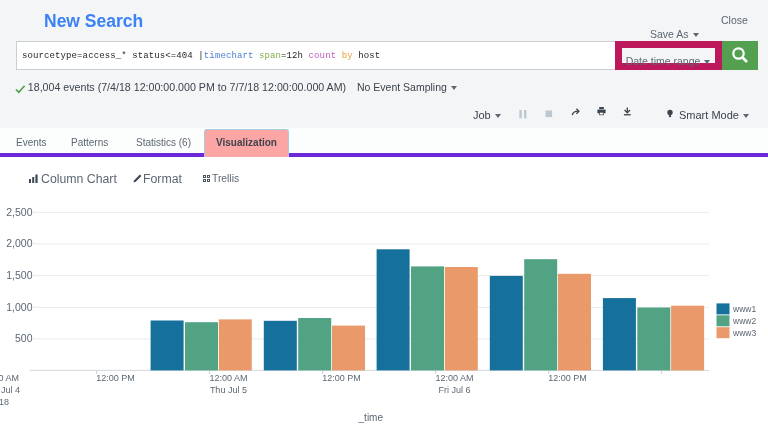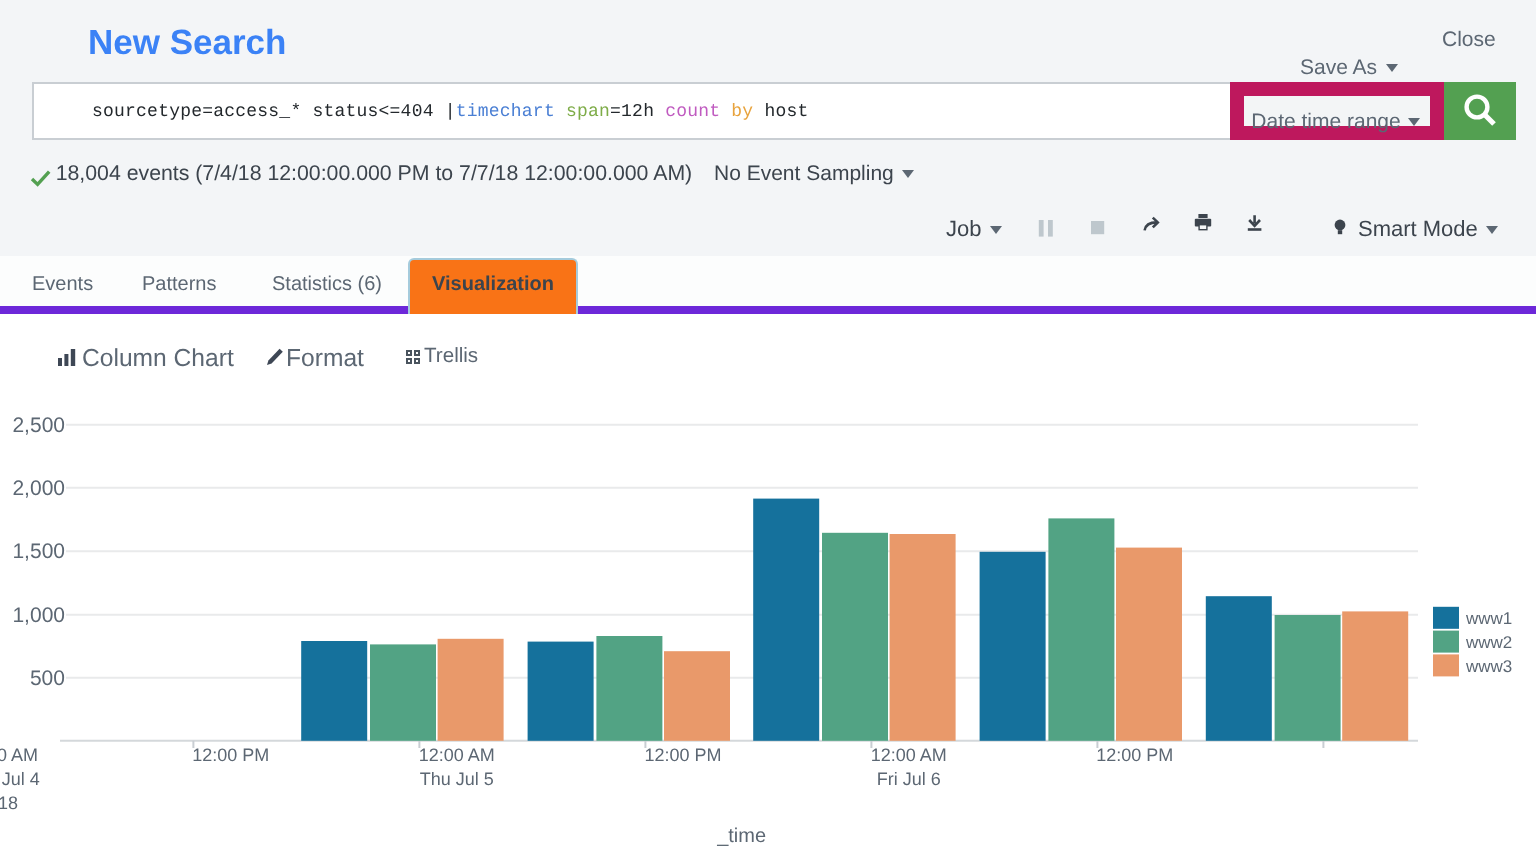"sourcetype=access_* status<=404" #query { margin-left: 24px -> none }
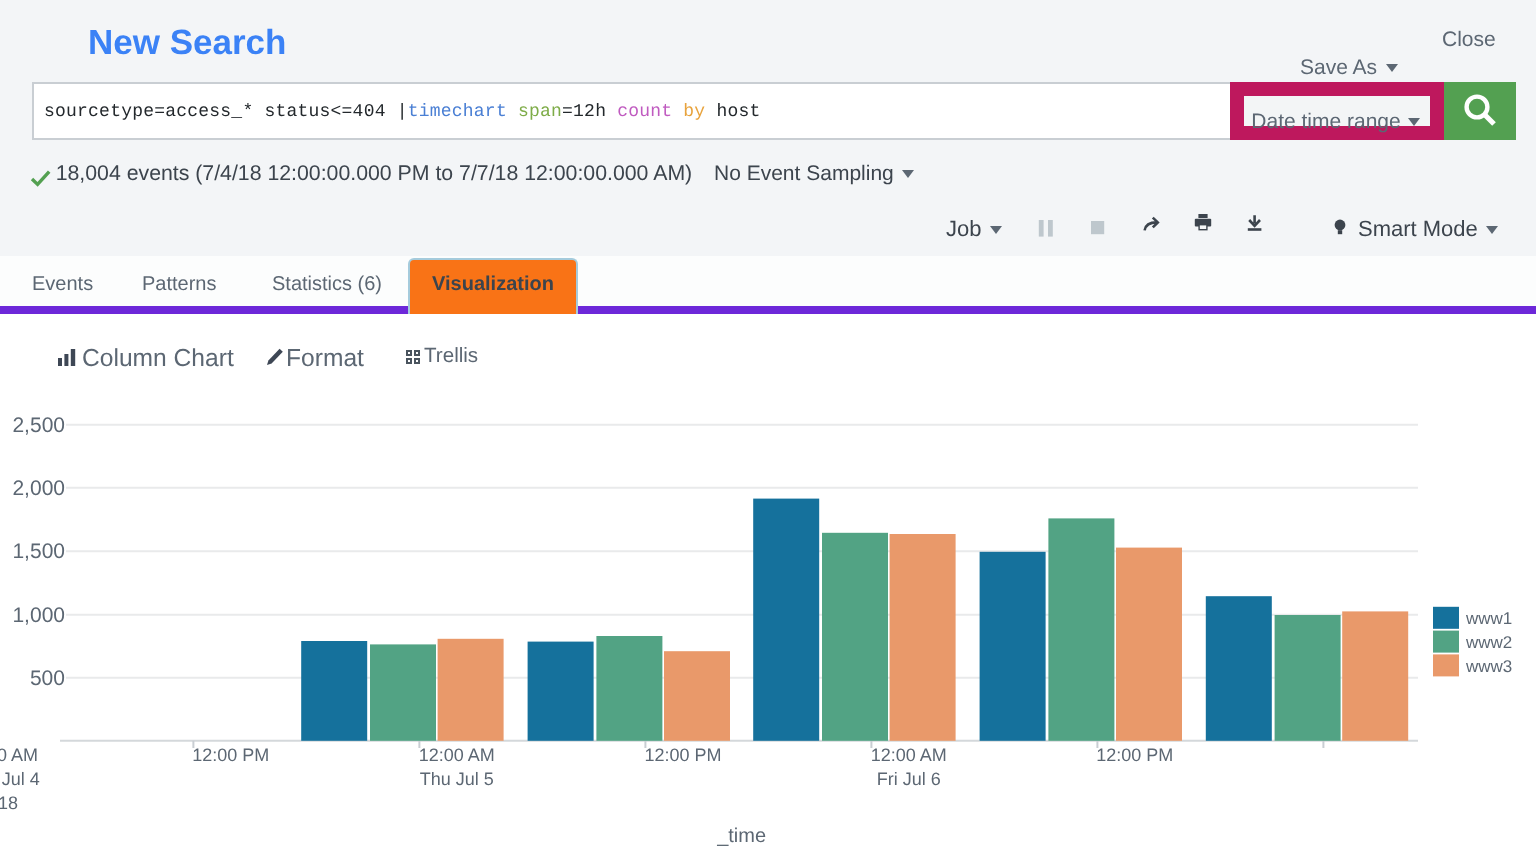"Visualization" #viztab { background: #f97316 -> #fca5a5 }
